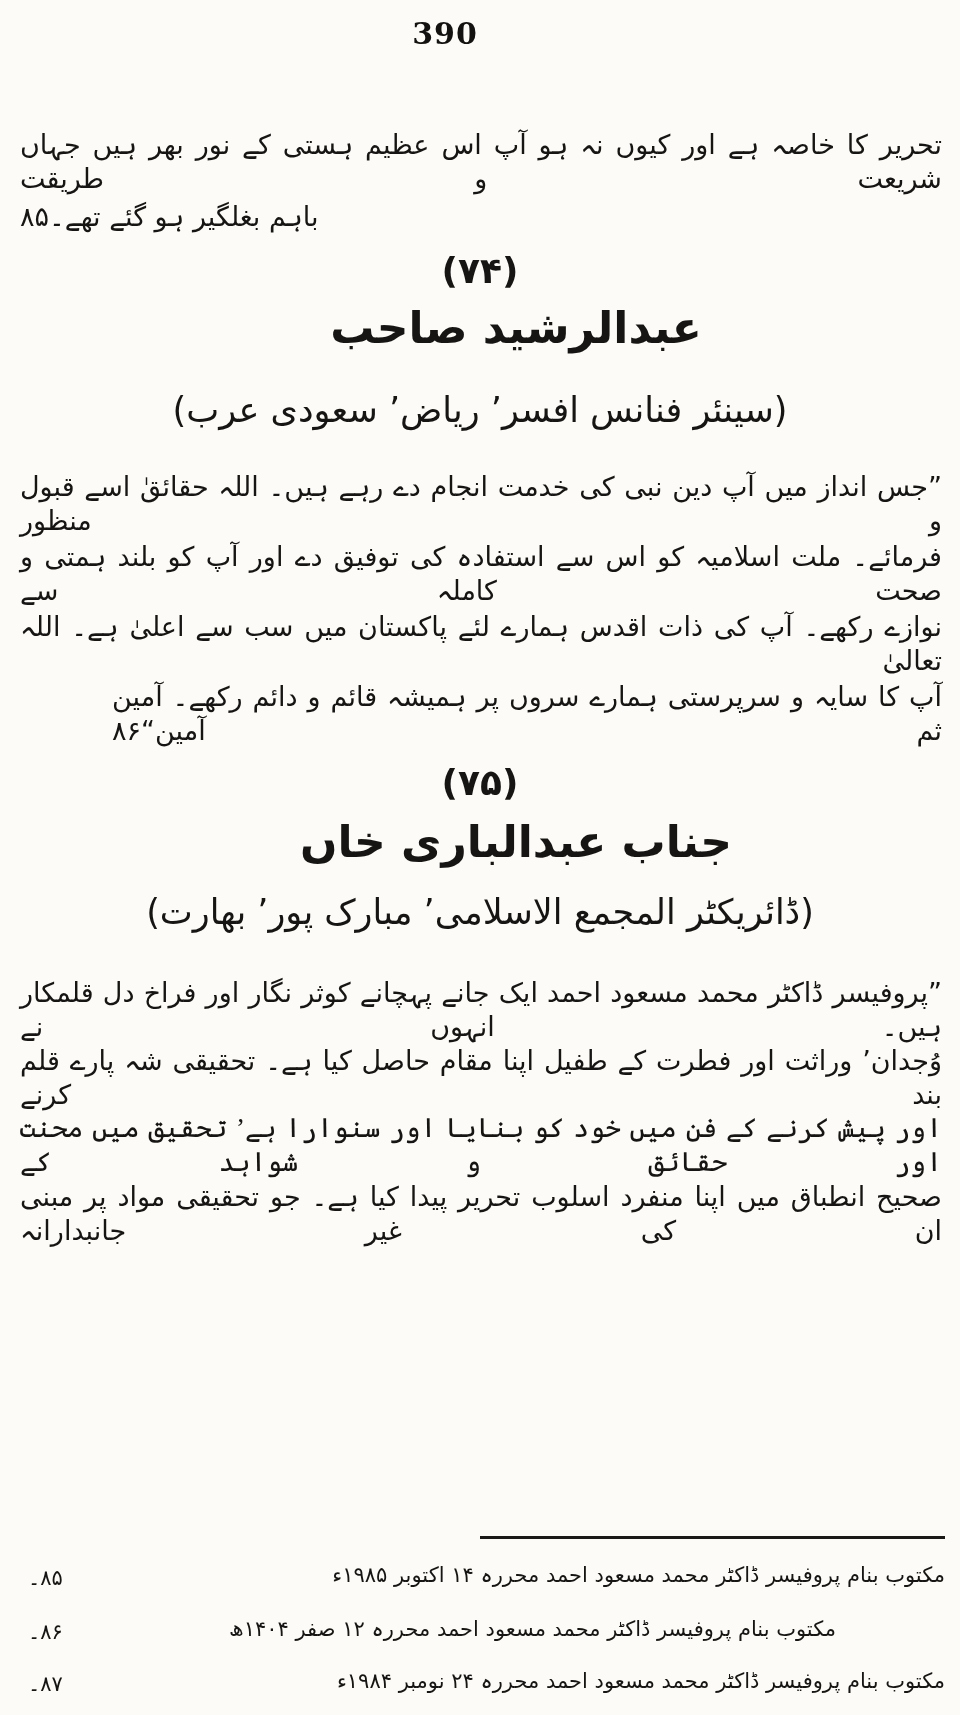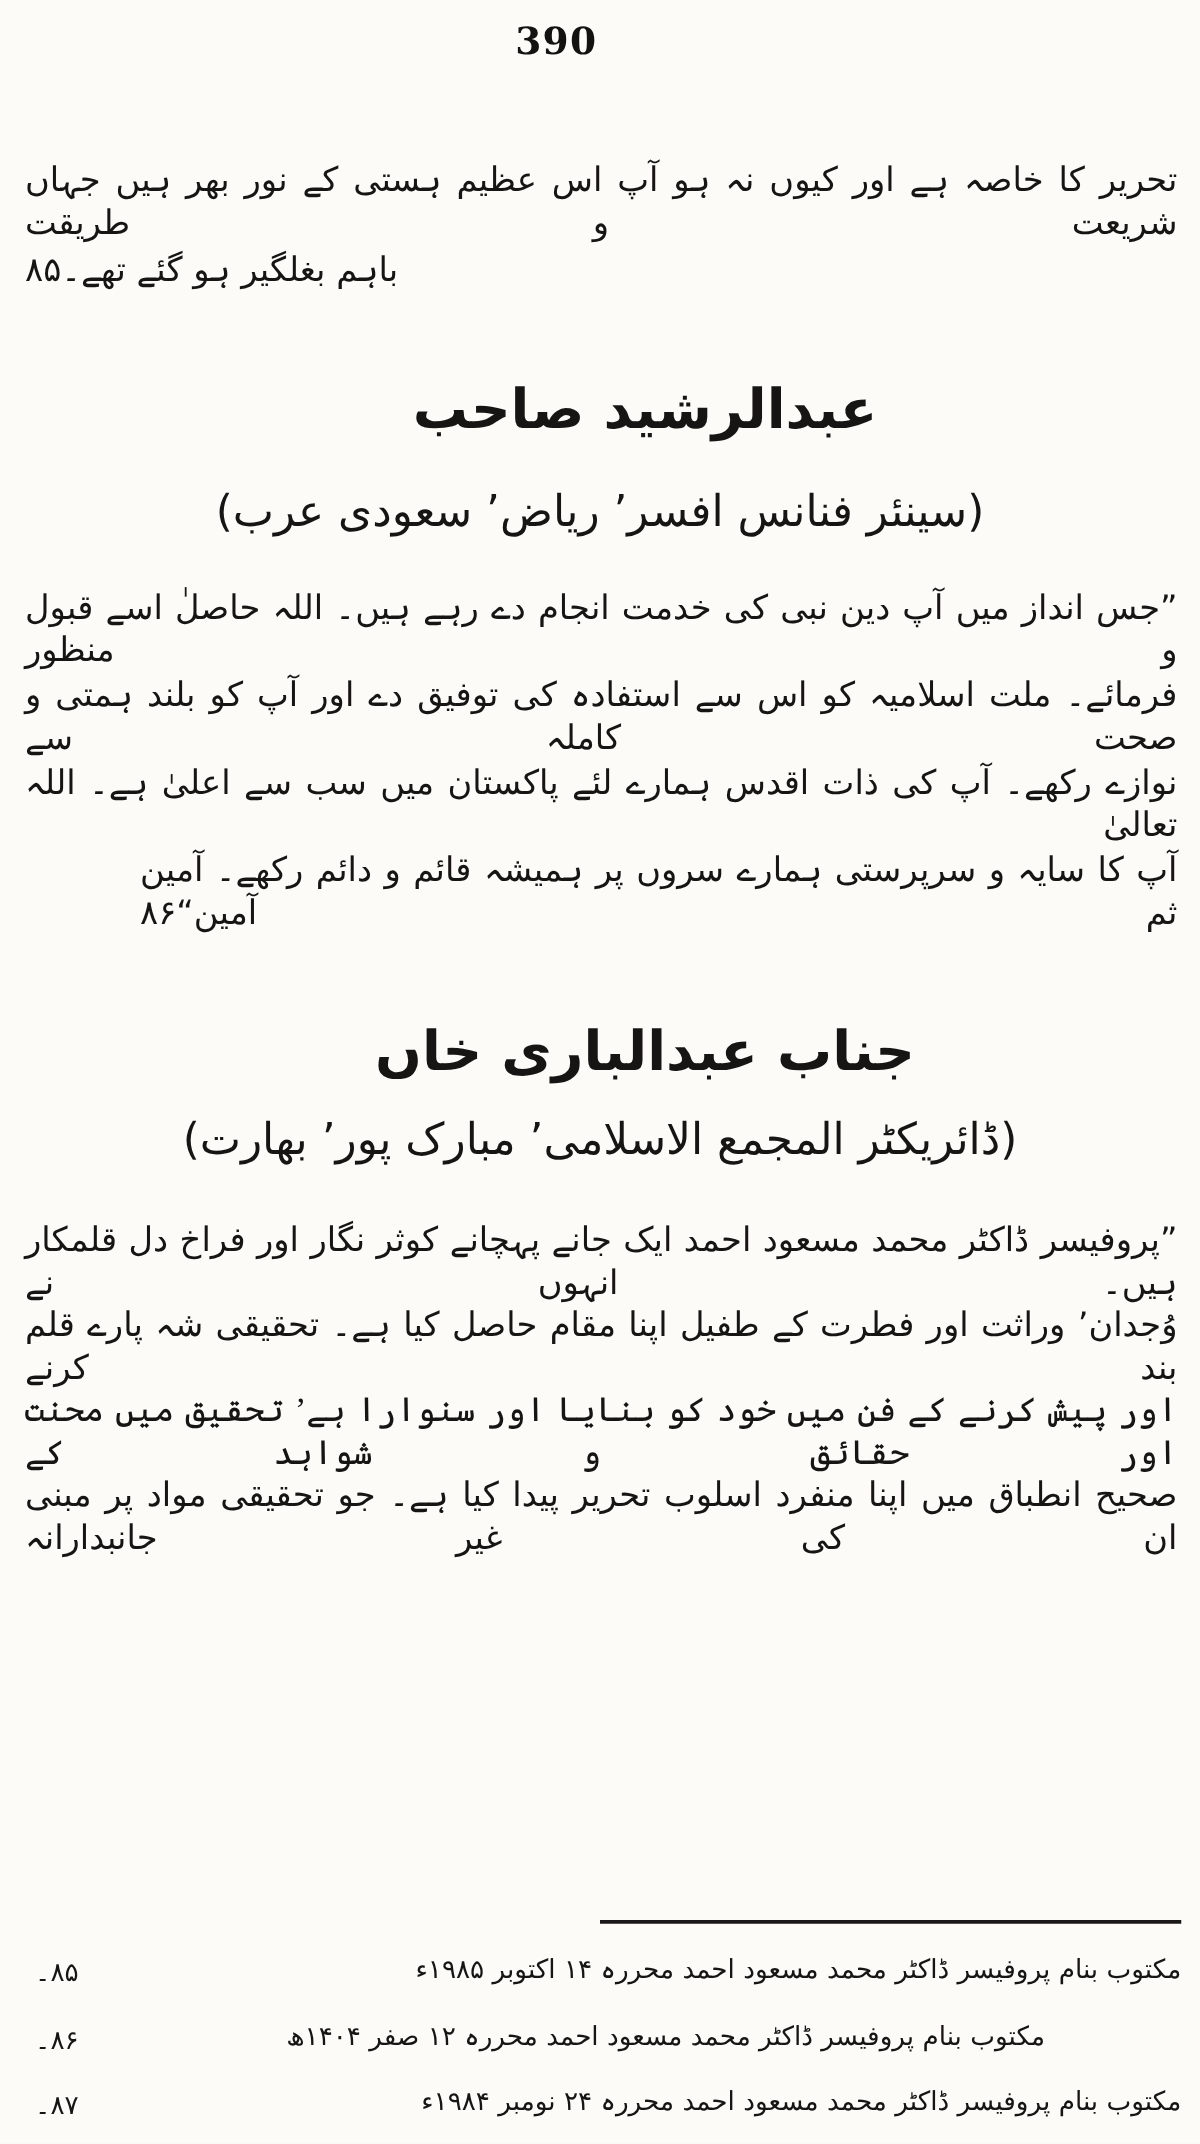"(۷۴)" div.u { html: none -> <div>(۷۴)</div> }
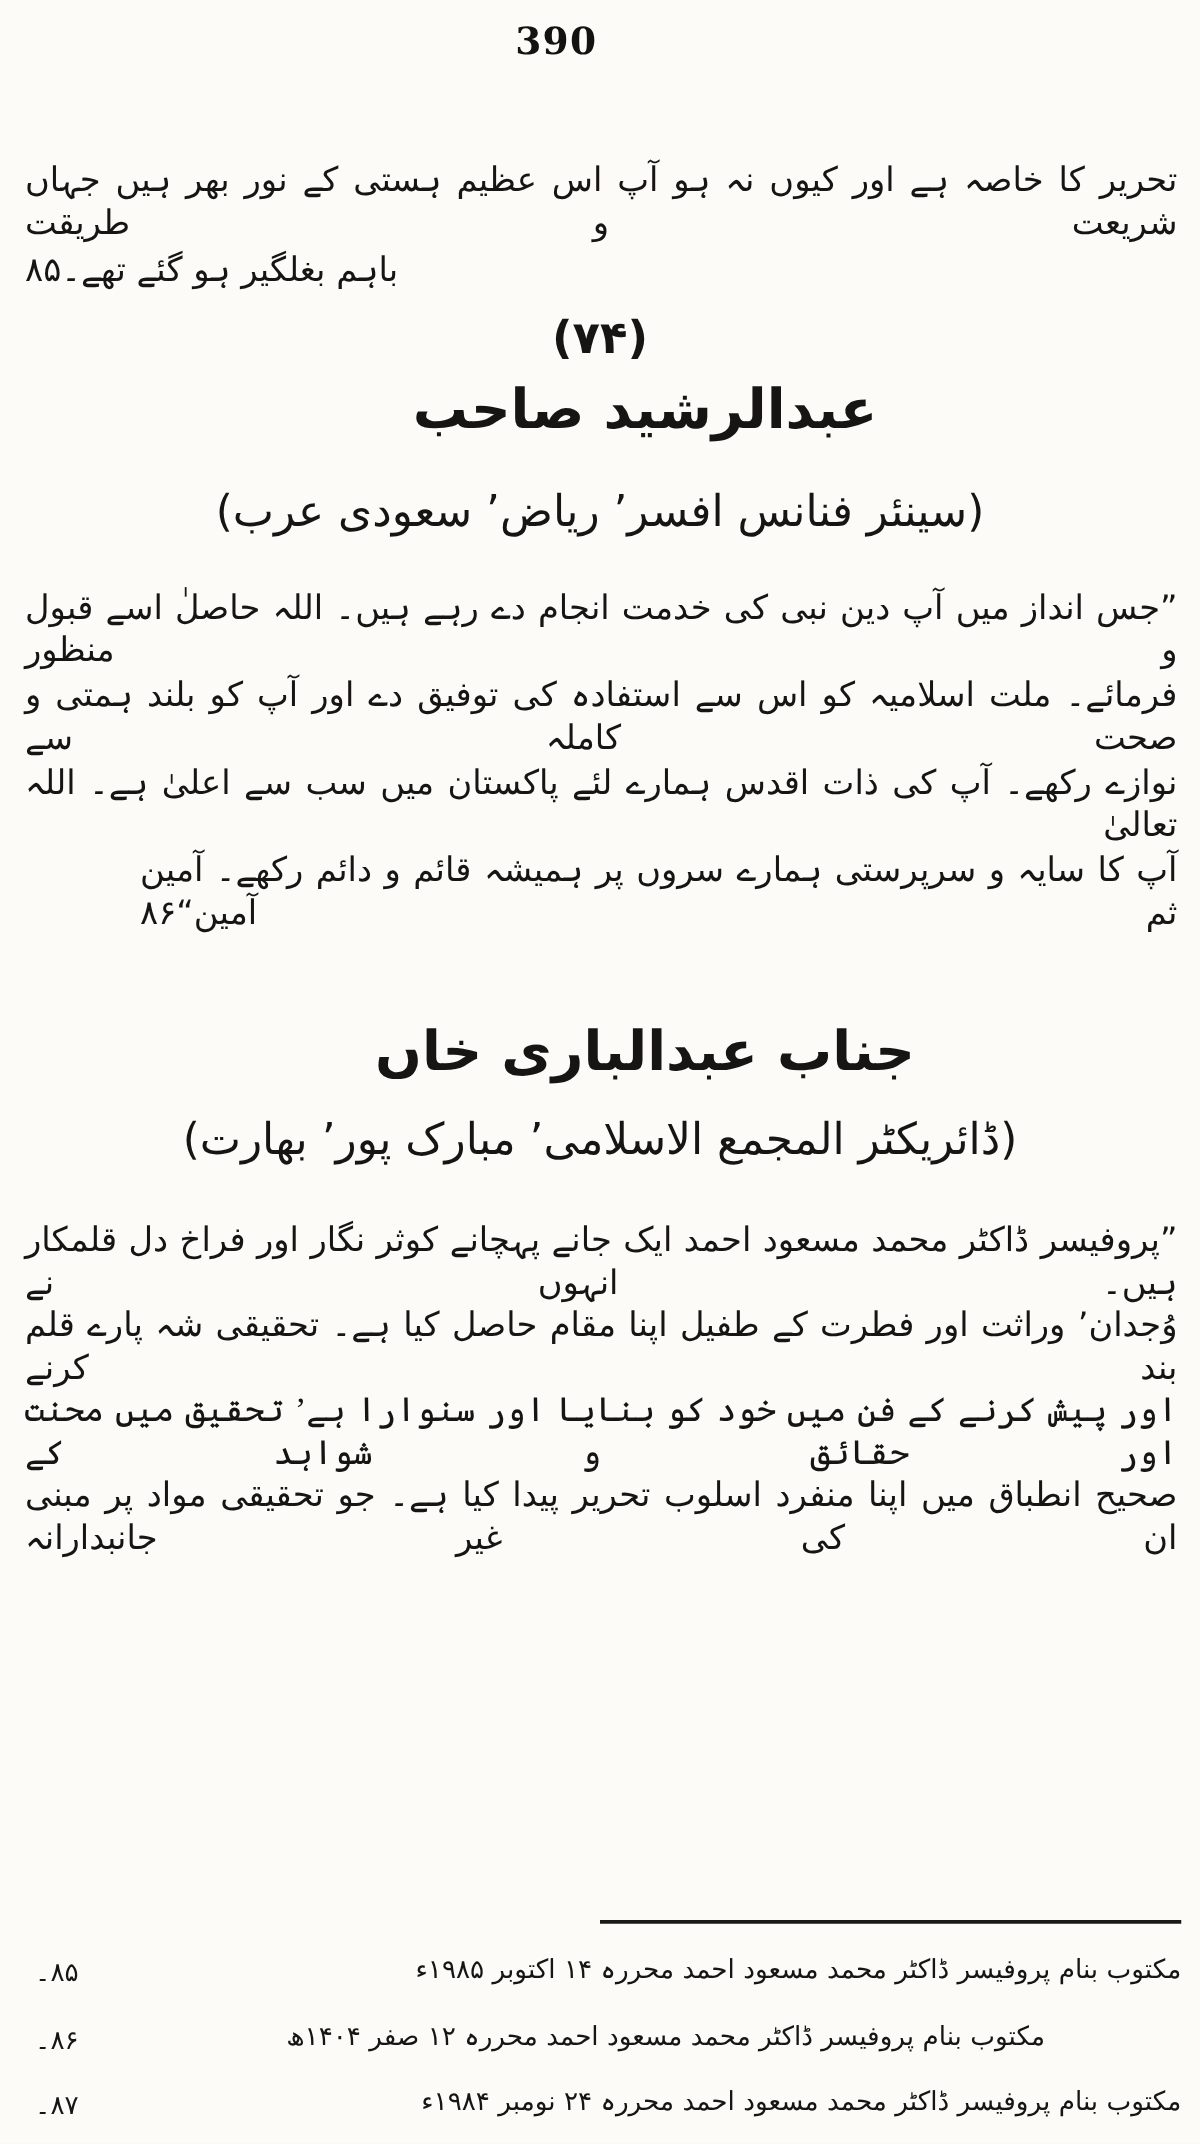"”جس انداز میں آپ دین" div.u { text: حاصلٰ -> حقائقٰ }
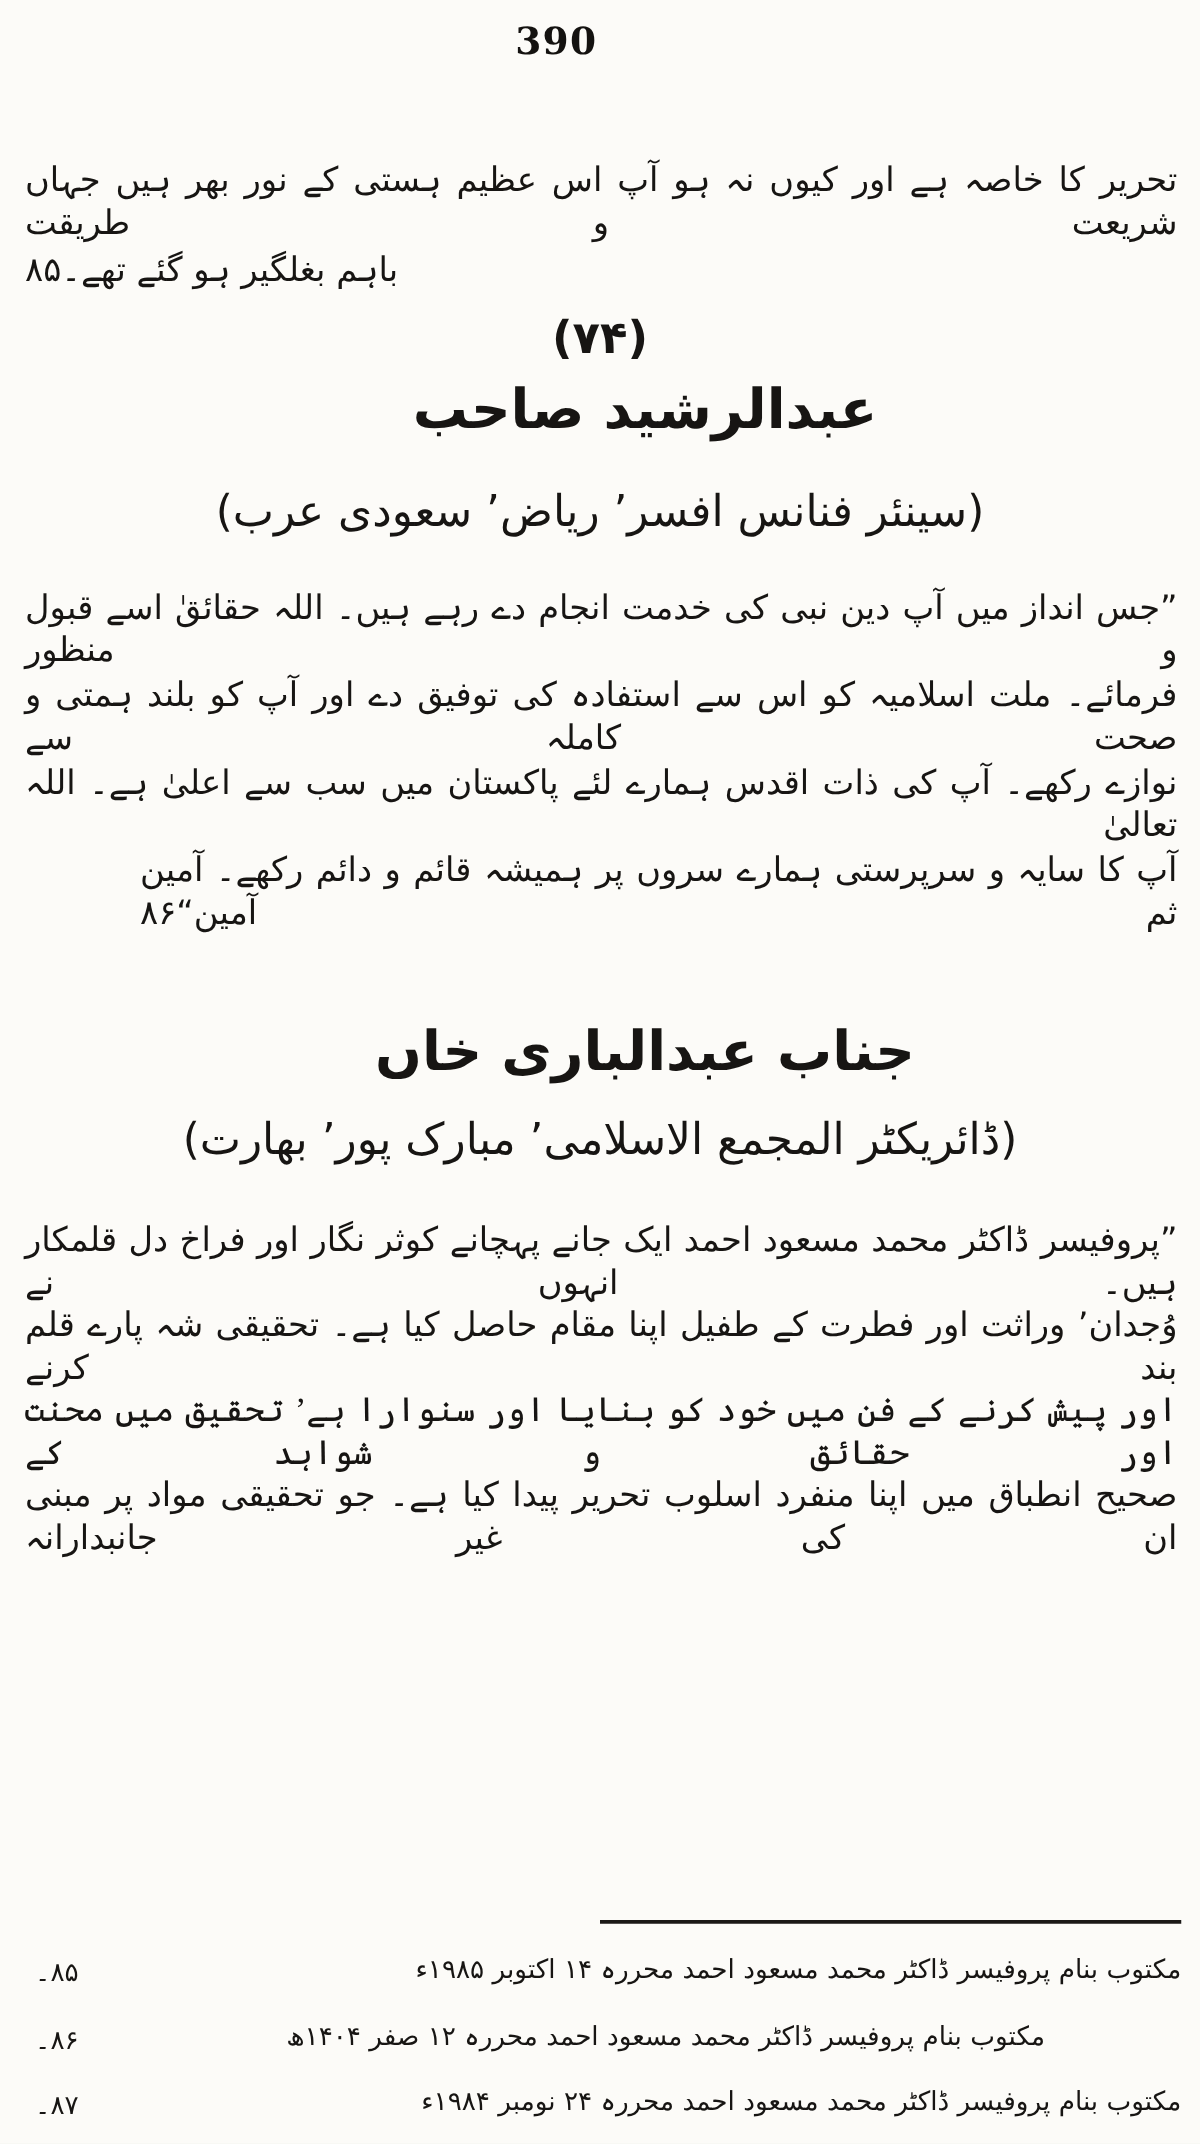"(۷۵)" div.u { html: none -> <div>(۷۵)</div> }
